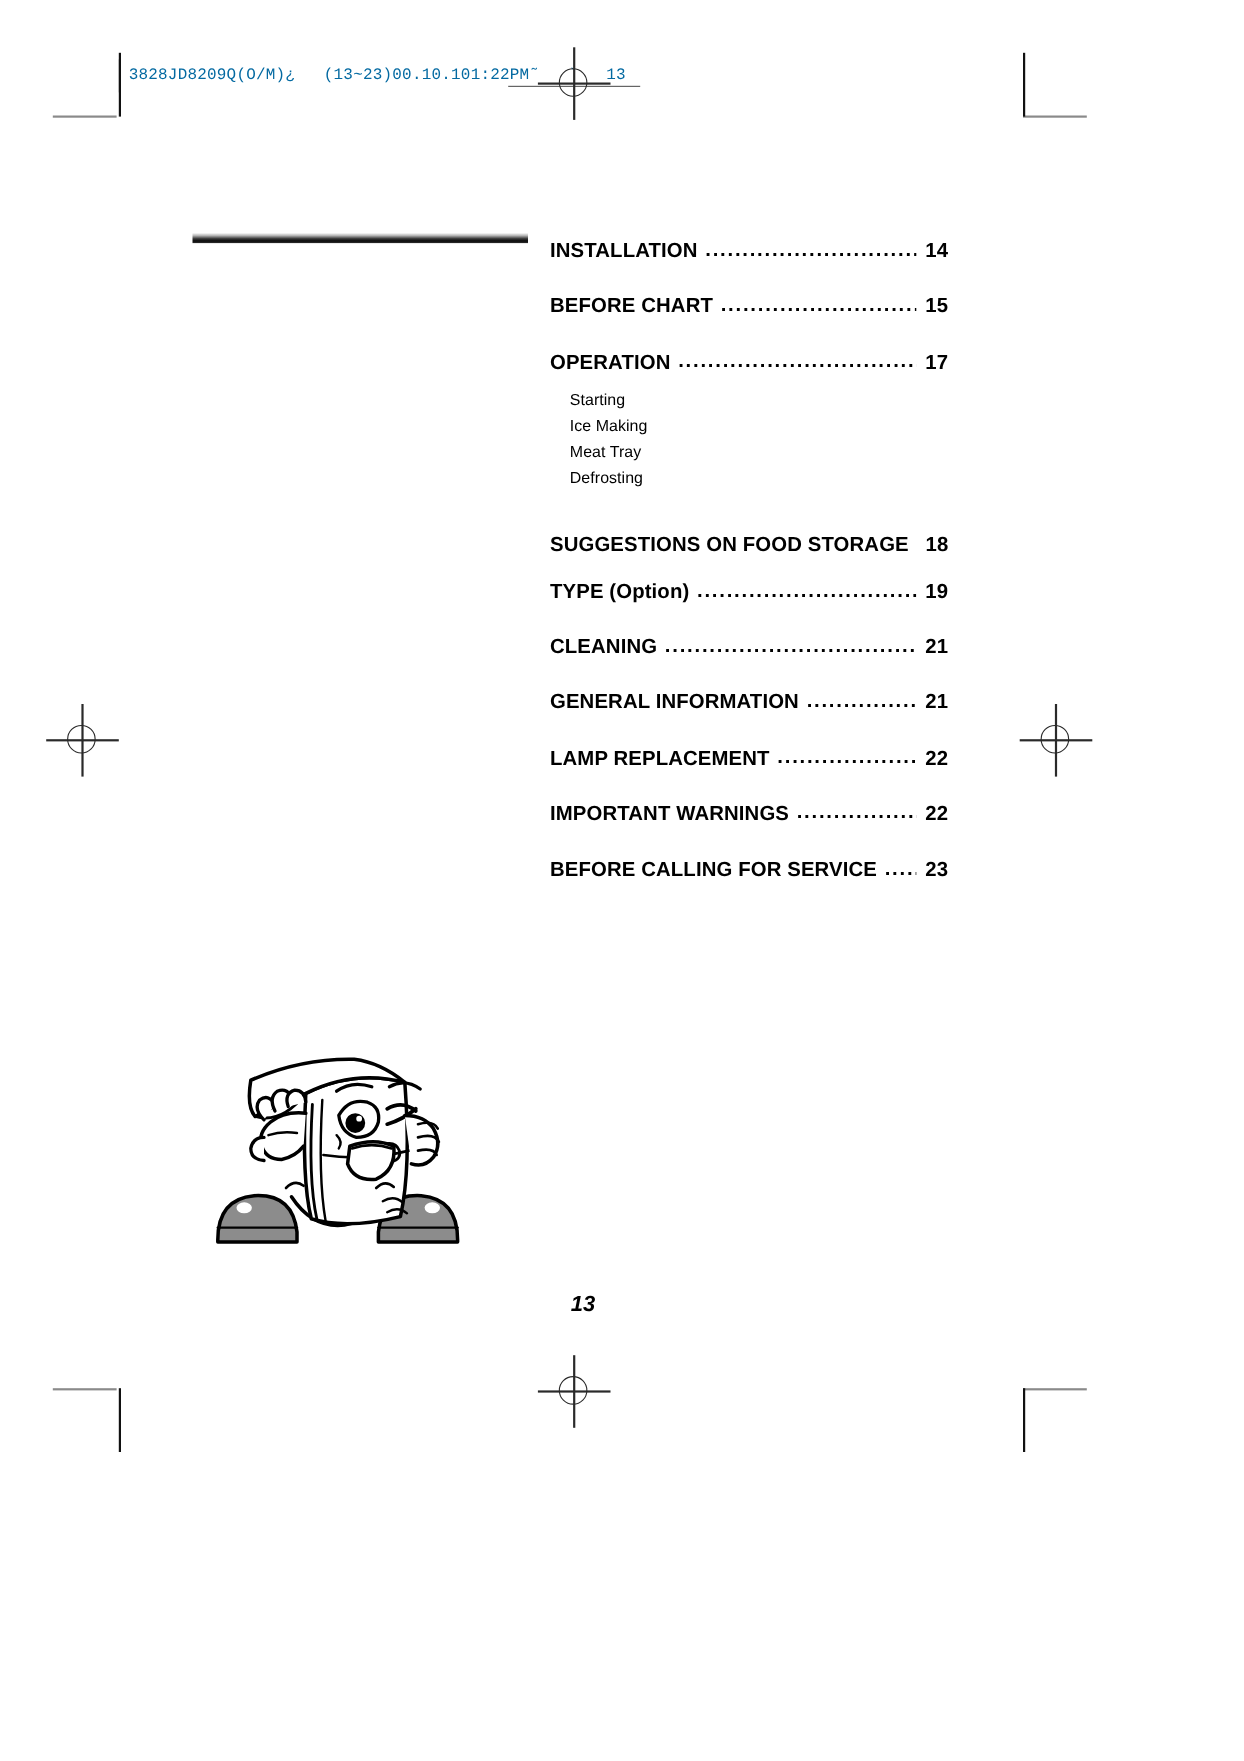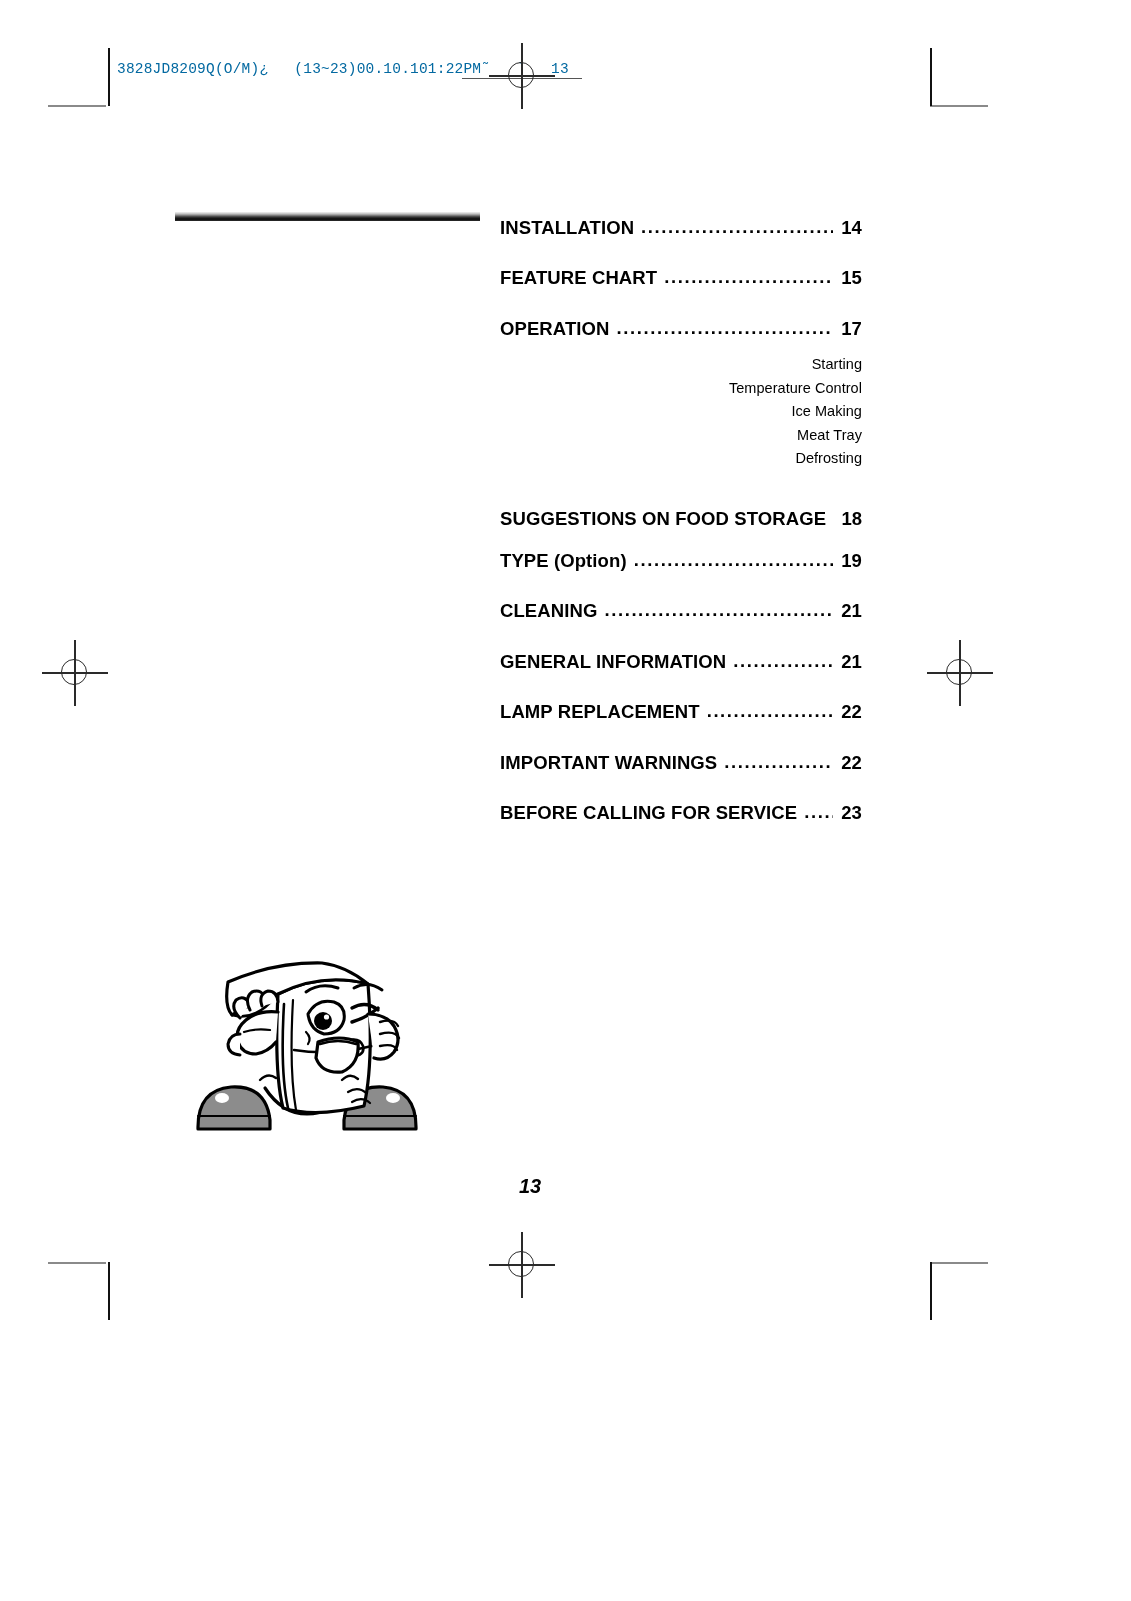"FEATURE CHART" span.toc-label { text: FEATURE -> BEFORE }
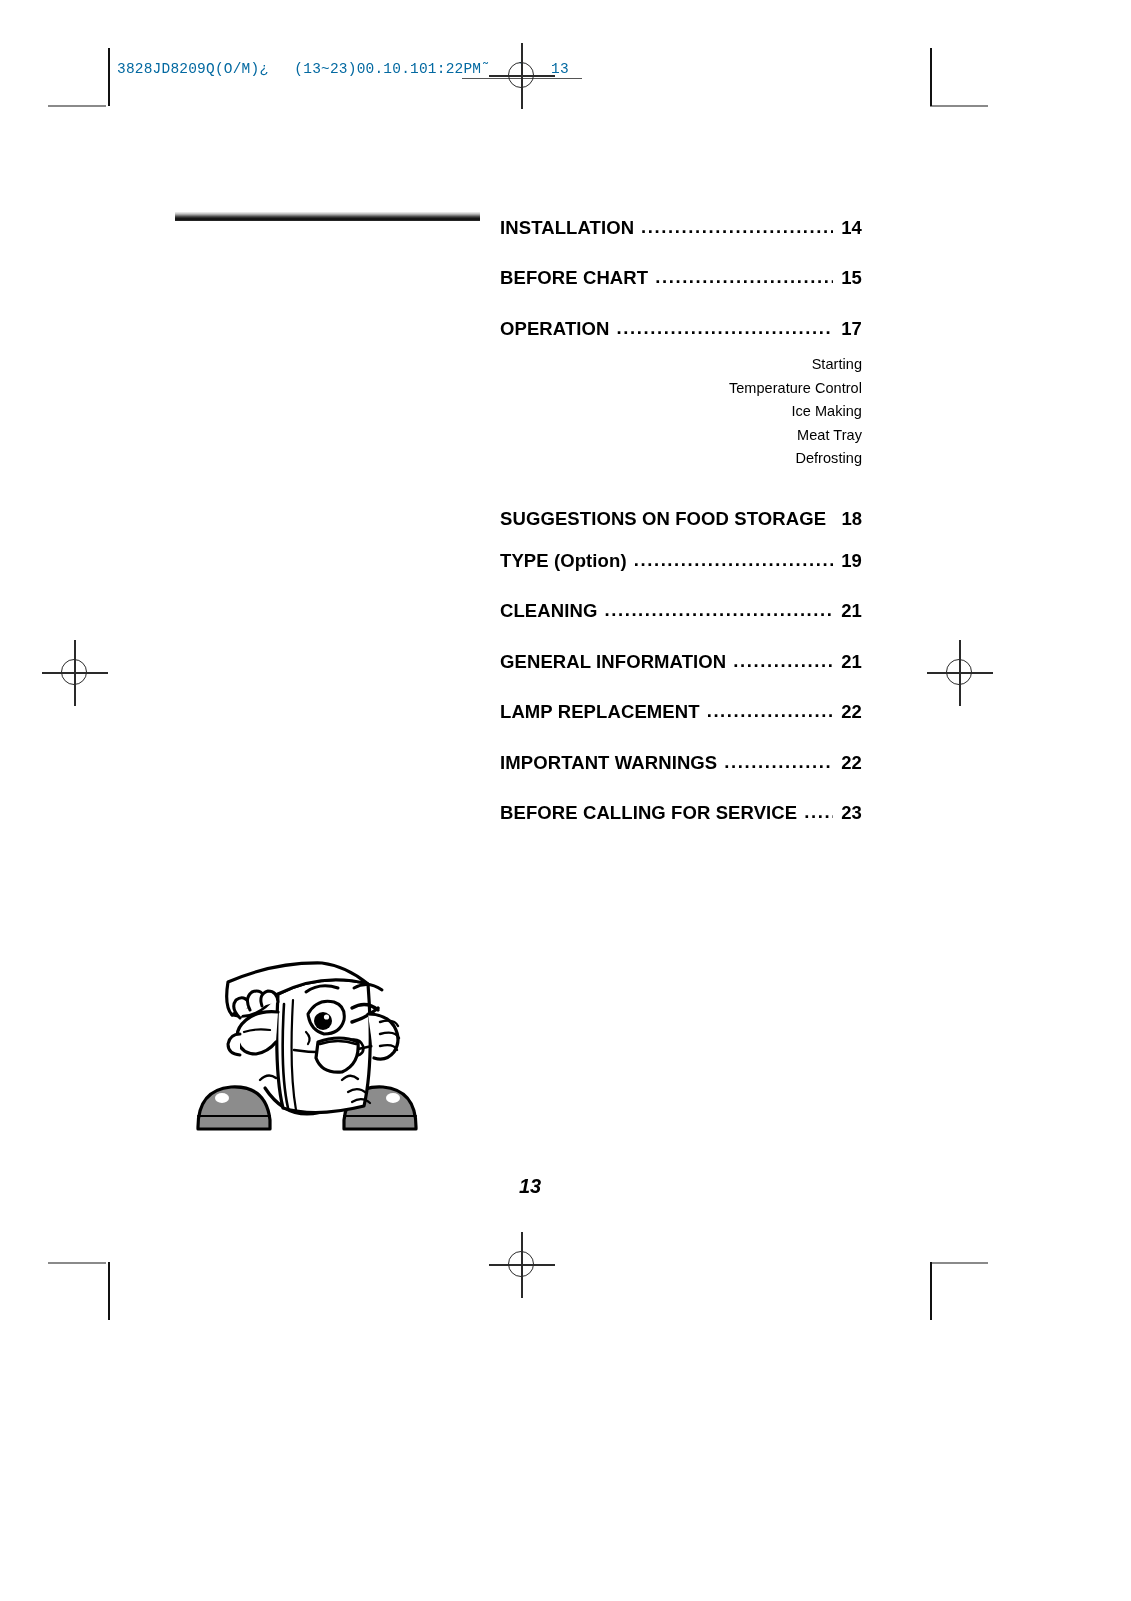"Starting" .sub-list { text-align: right -> none }
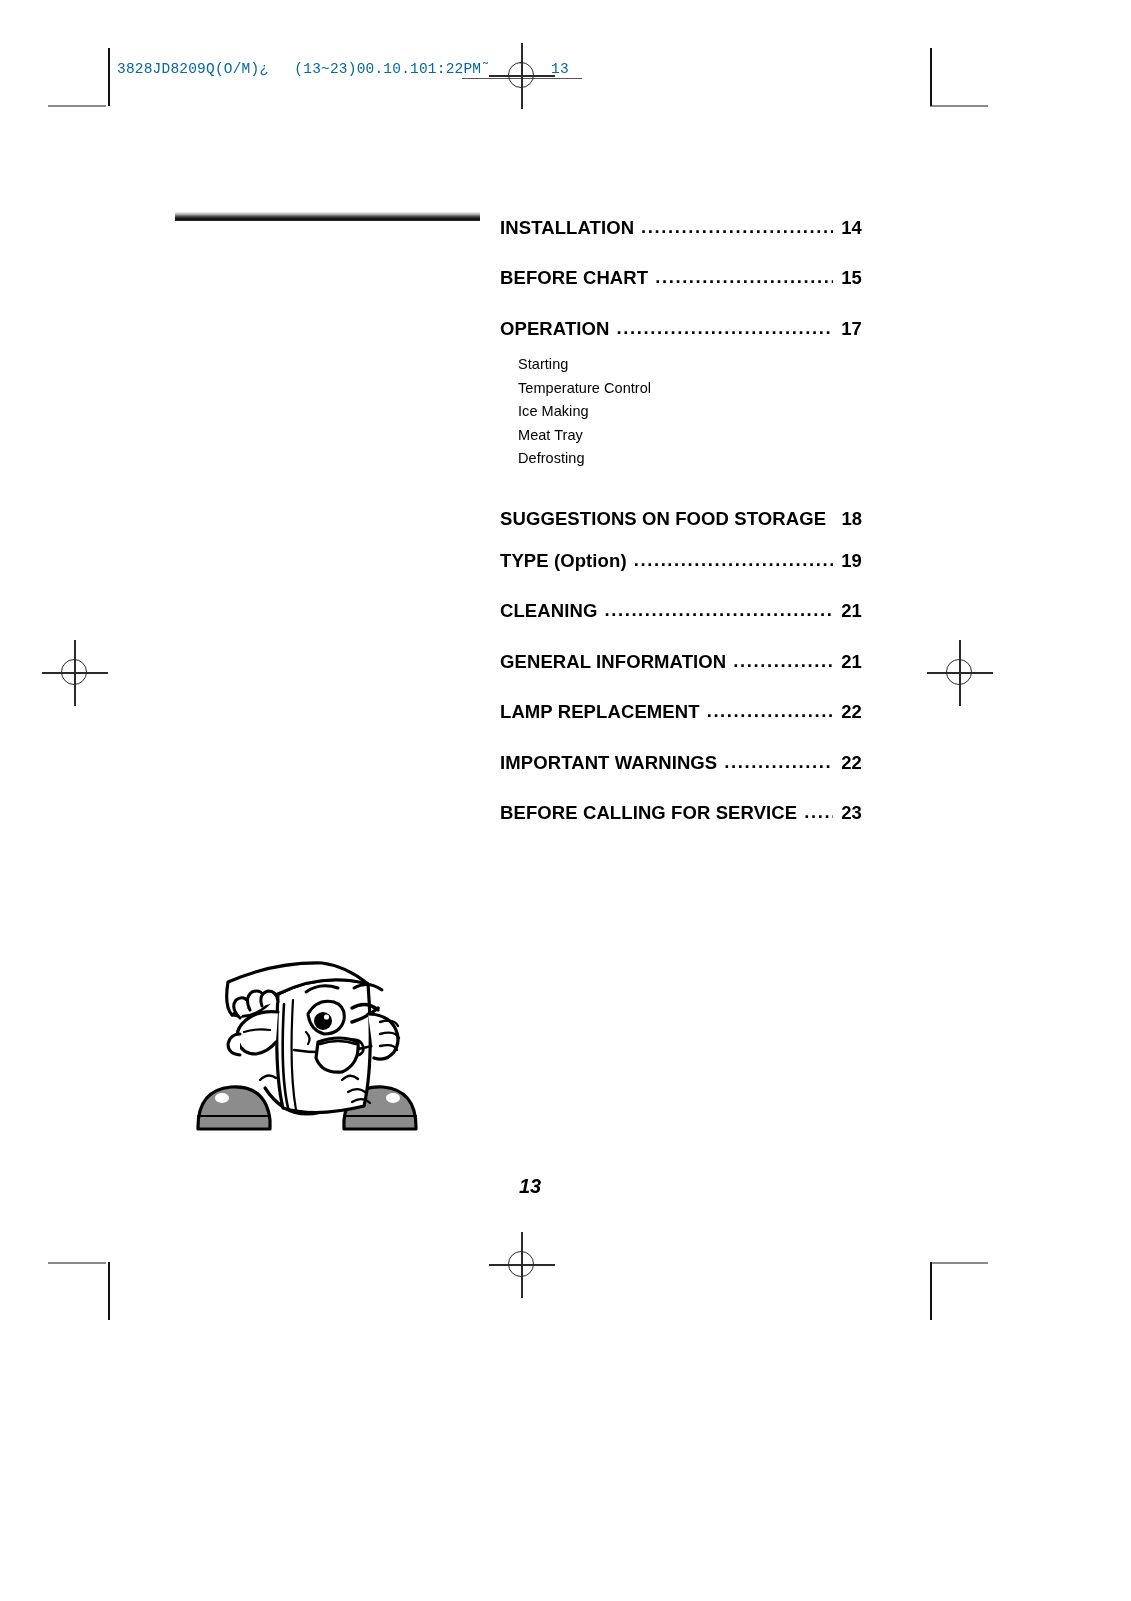"Temperature Control" li { html: <li>Temperature Control</li> -> none }
